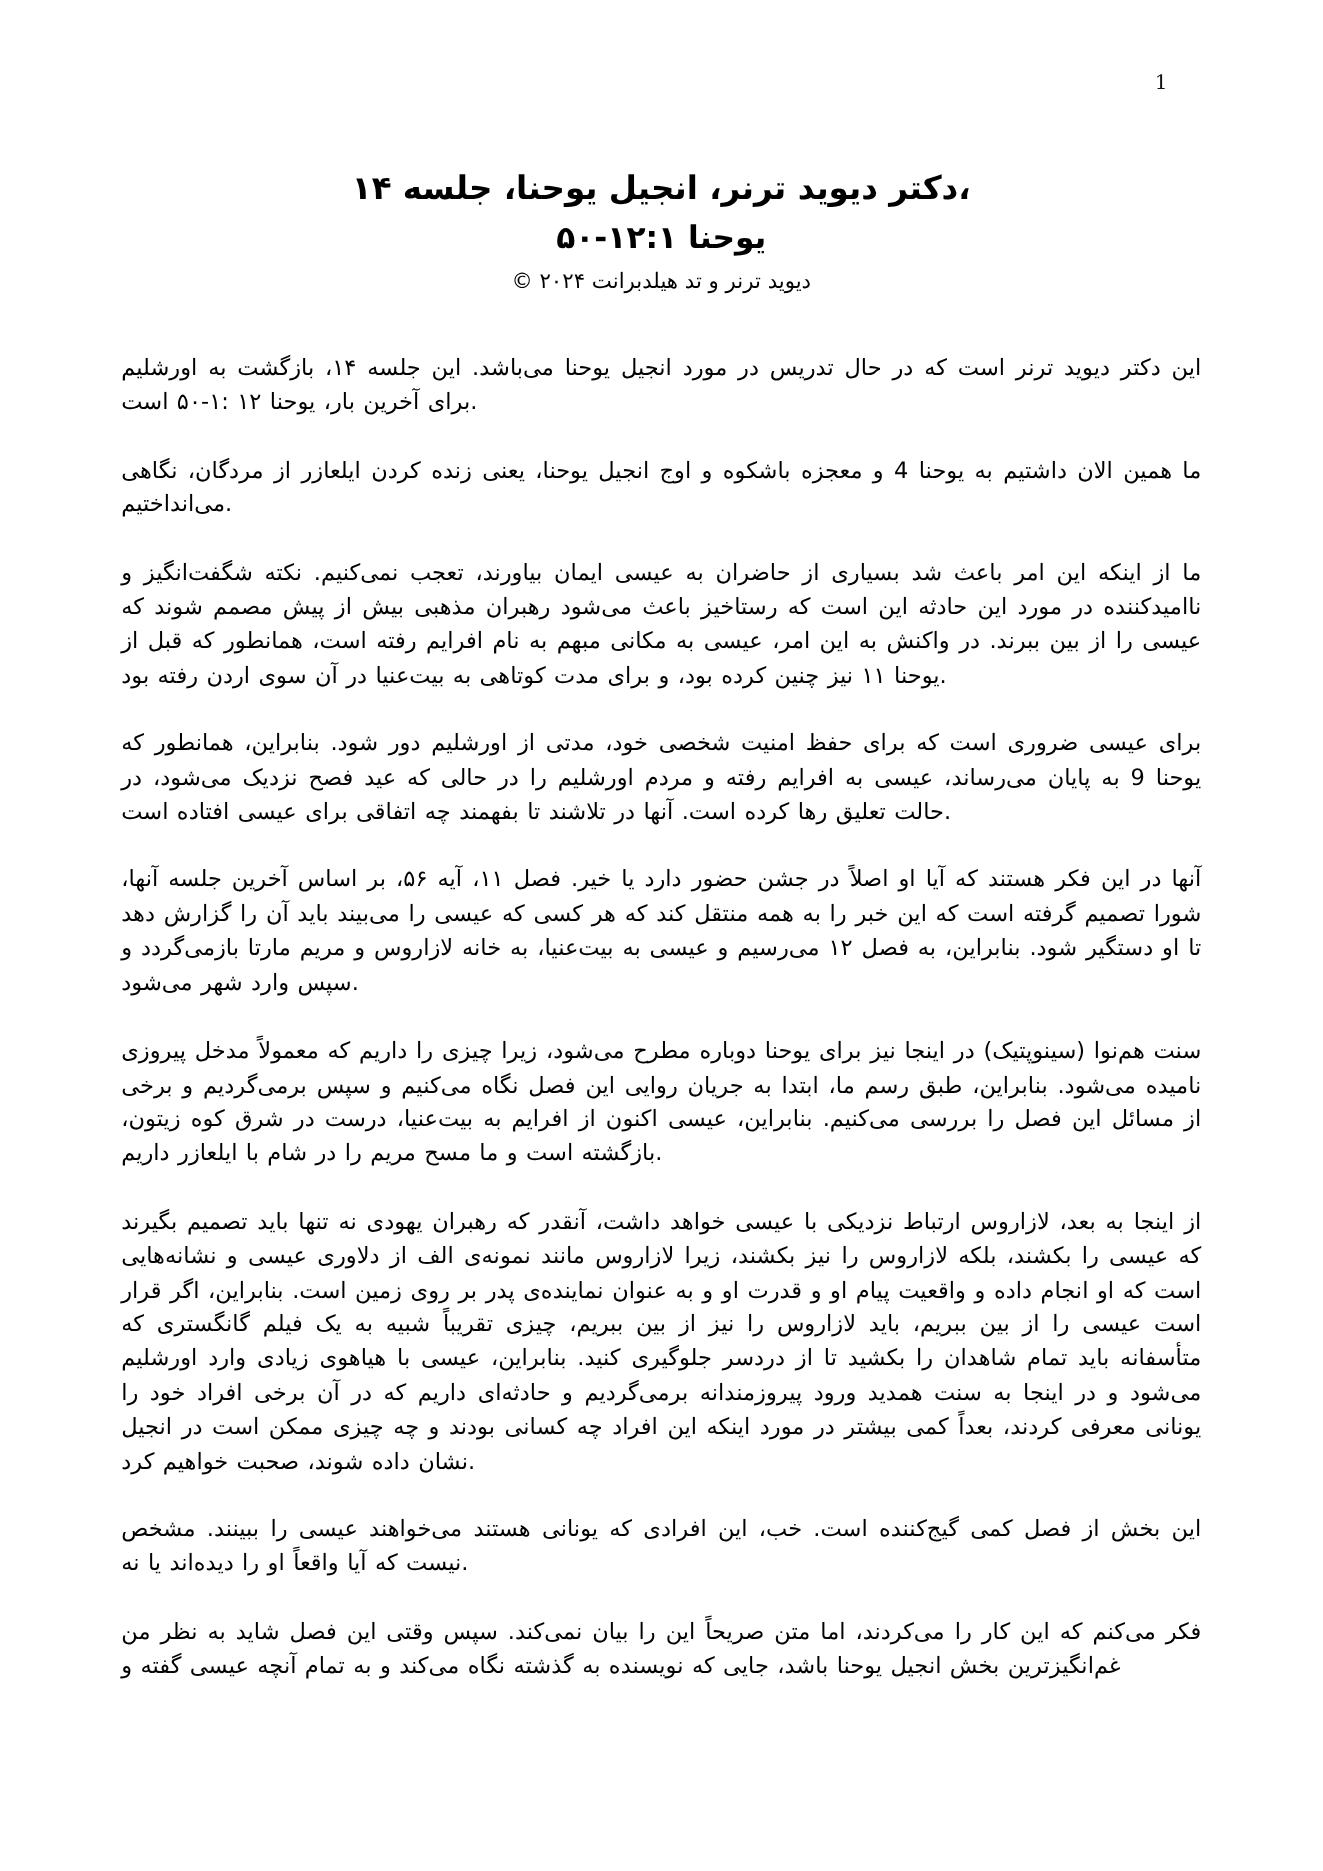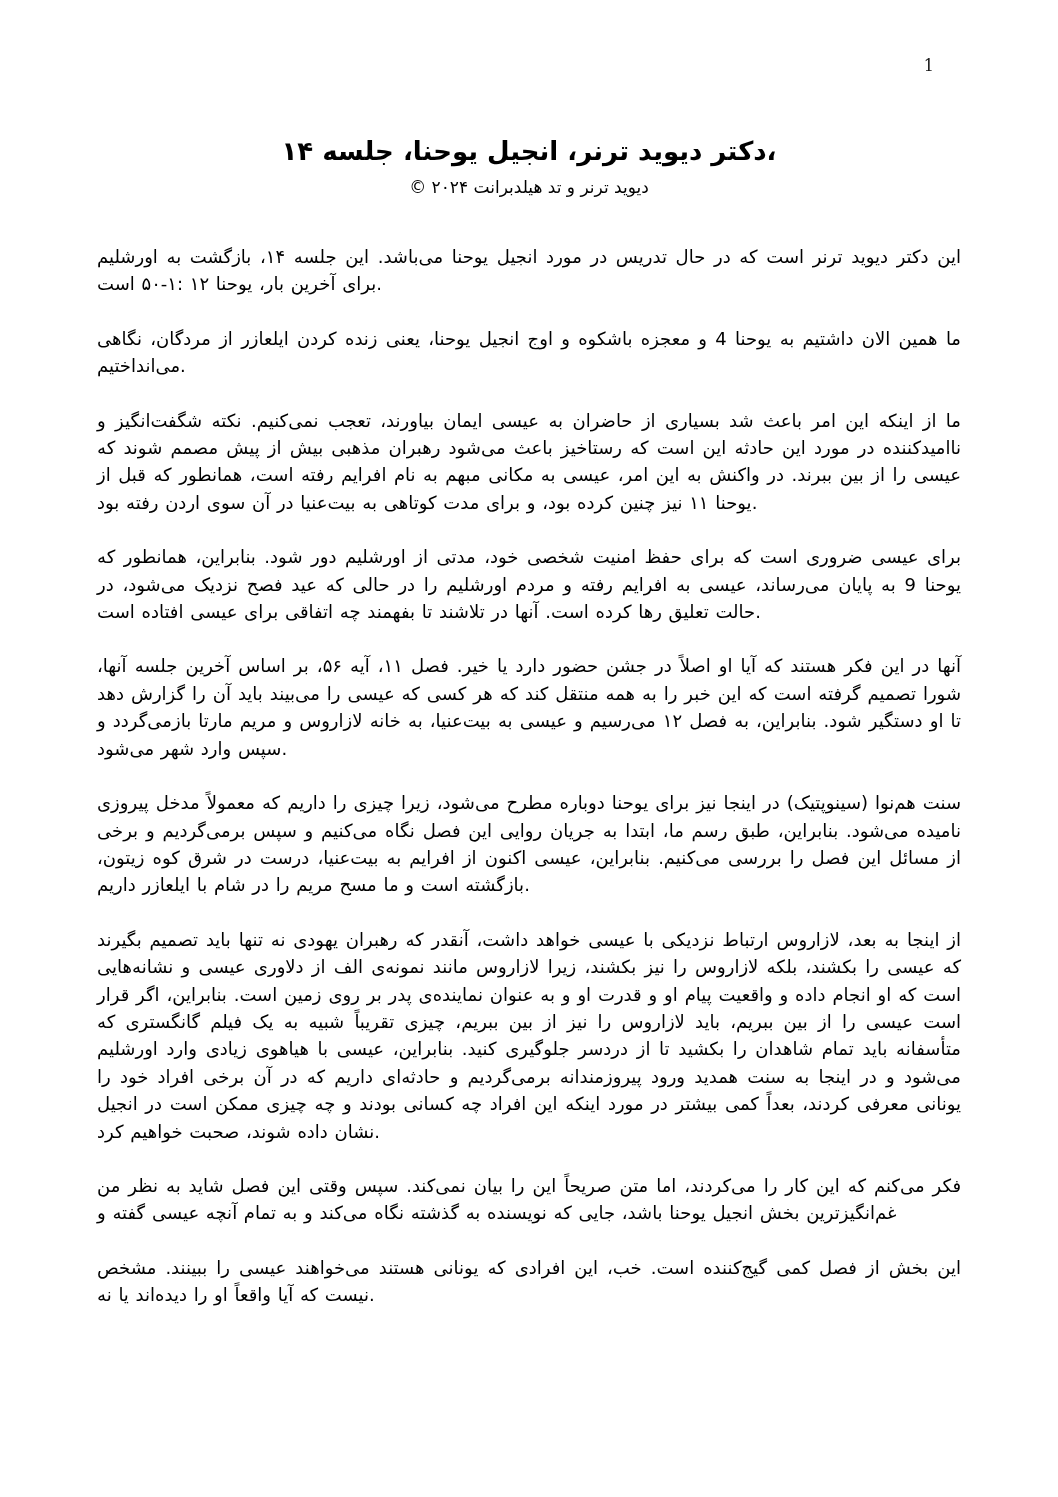"یوحنا ۱۲:۱-۵۰" p.title-line2 { html: none -> <p>یوحنا ۱۲:۱-۵۰</p> }
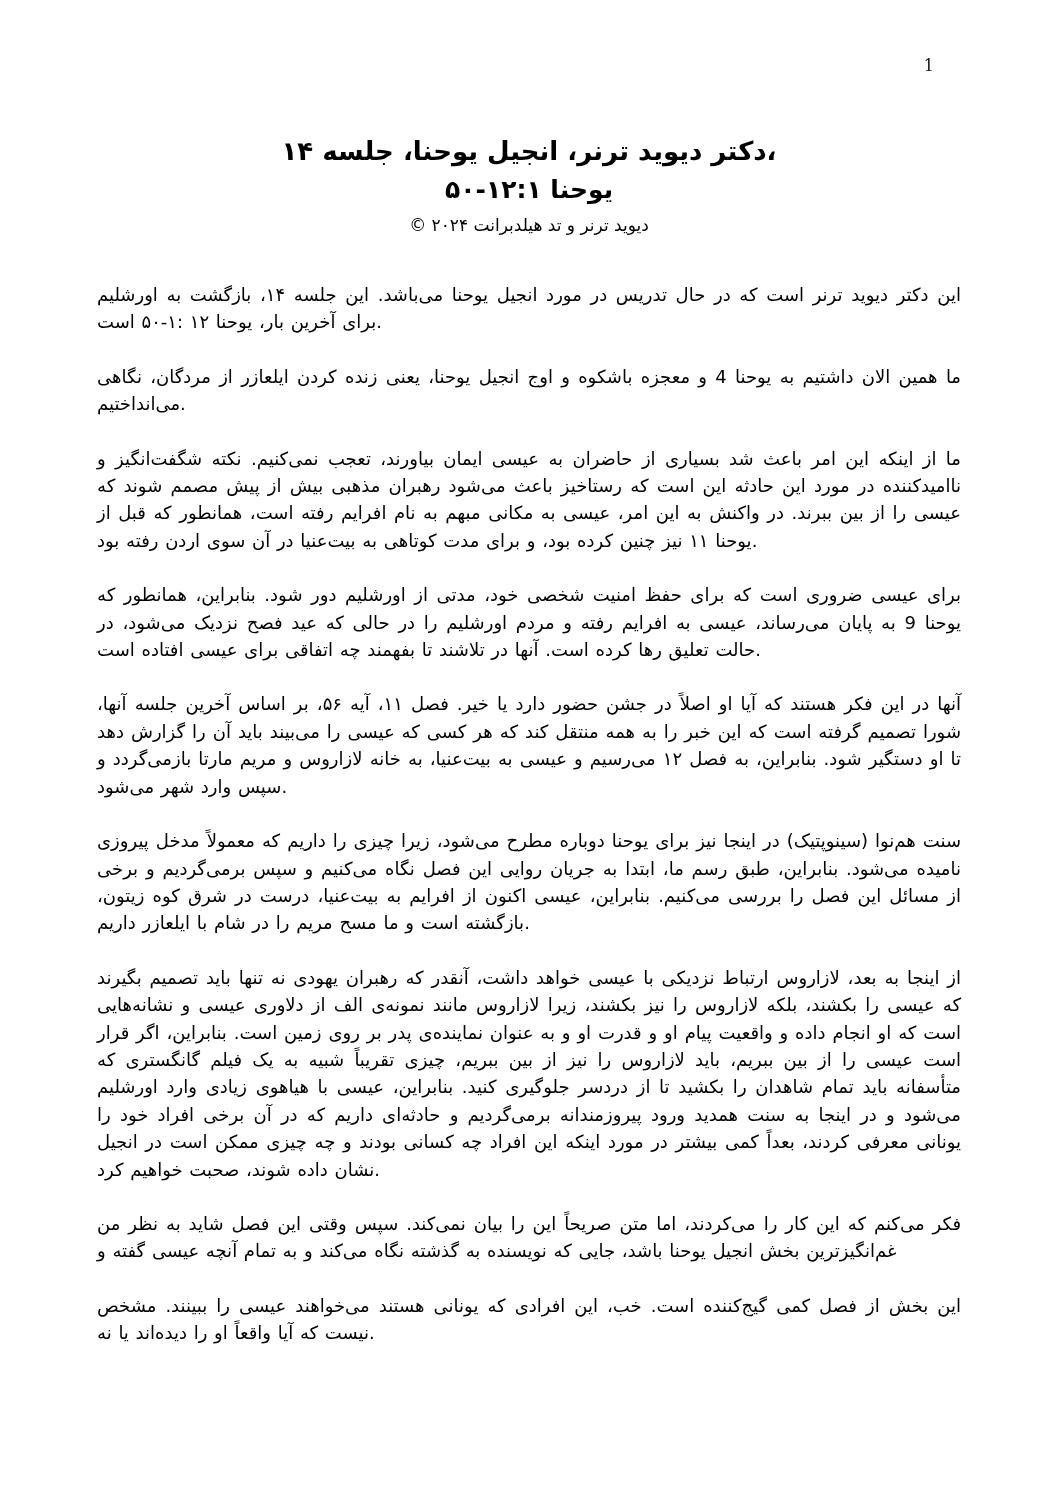"فکر می‌کنم که این کار" p { order: before "این بخش از فصل کمی" -> after "این بخش از فصل کمی" }
